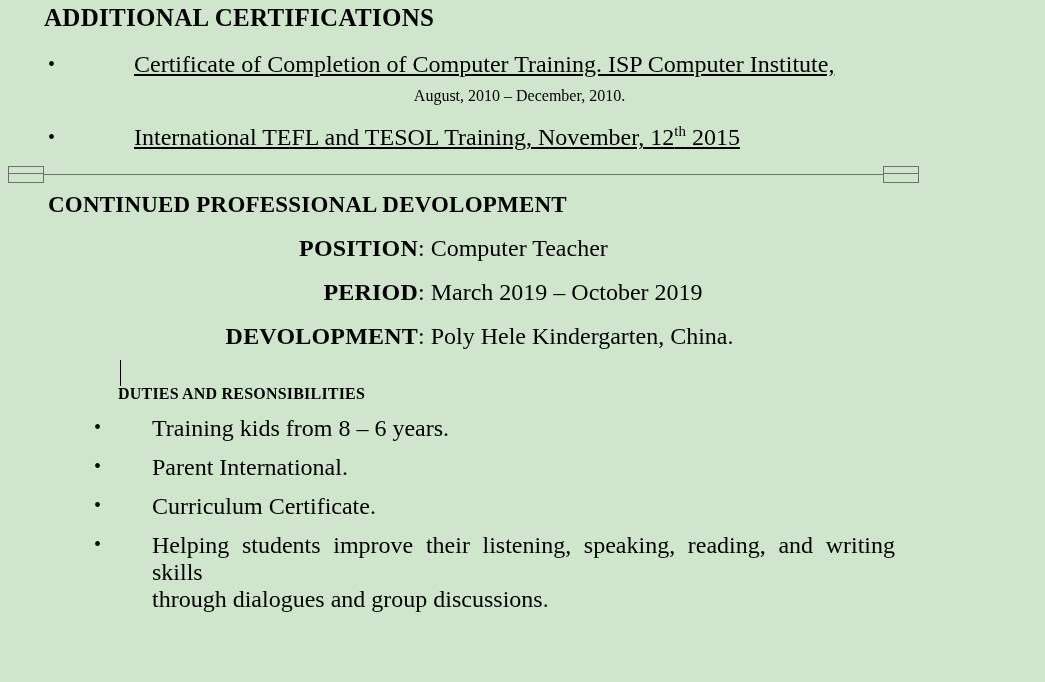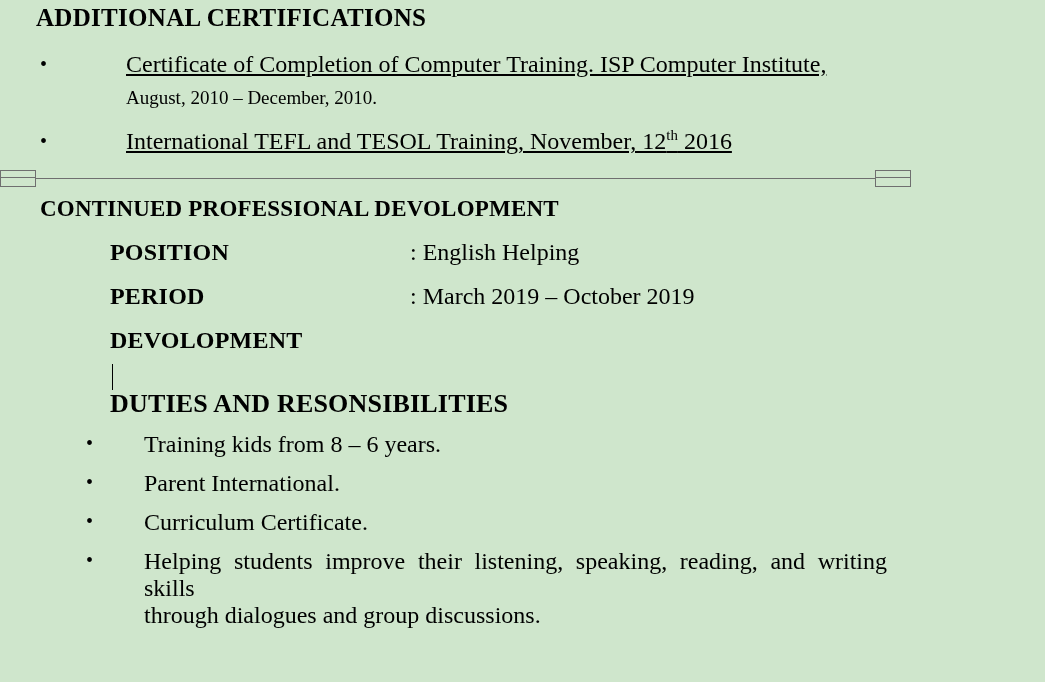"ADDITIONAL CERTIFICATIONS" .page { margin-left: none -> 8px }
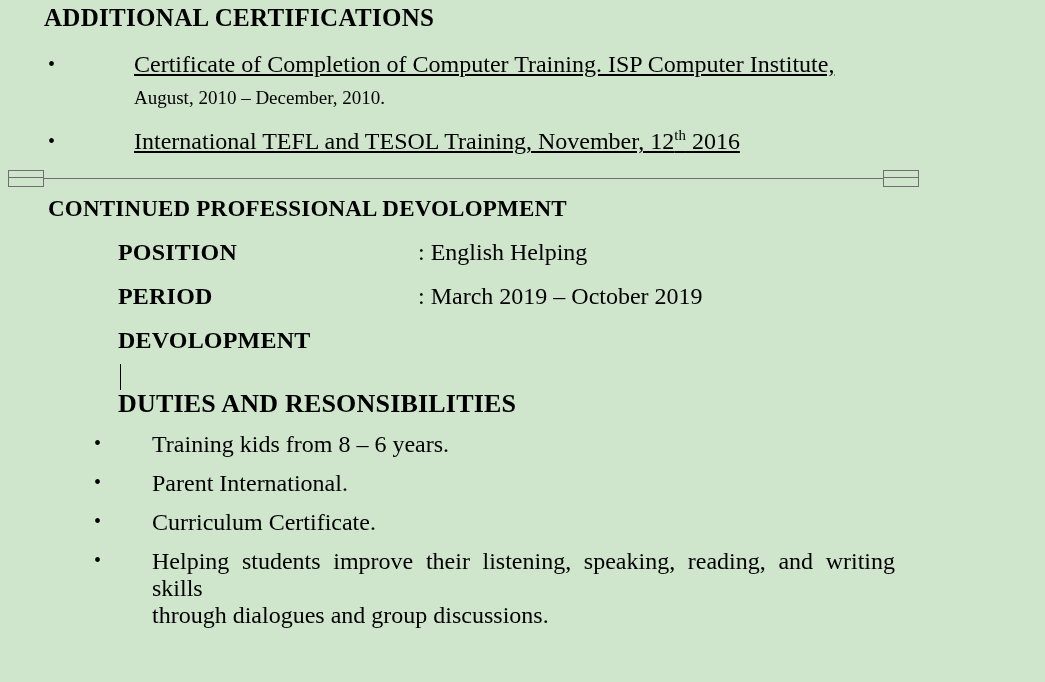"August, 2010 – December, 2010." .cont-line { font-size: 19px -> 16px; text-align: none -> center }
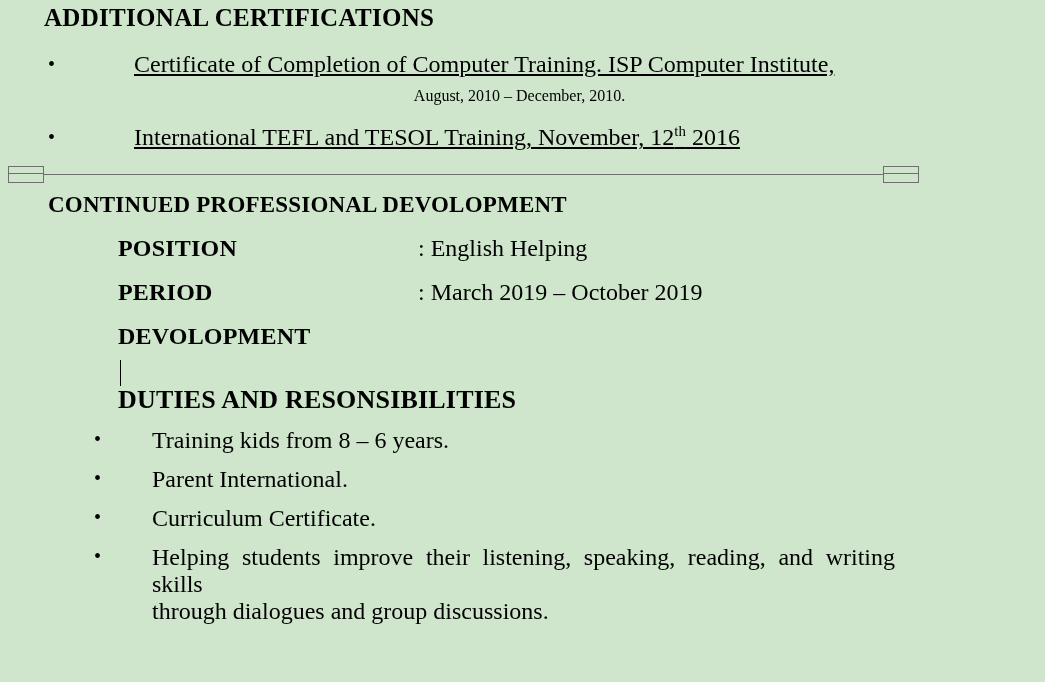"2016" span { text: 2016 -> 2015 }
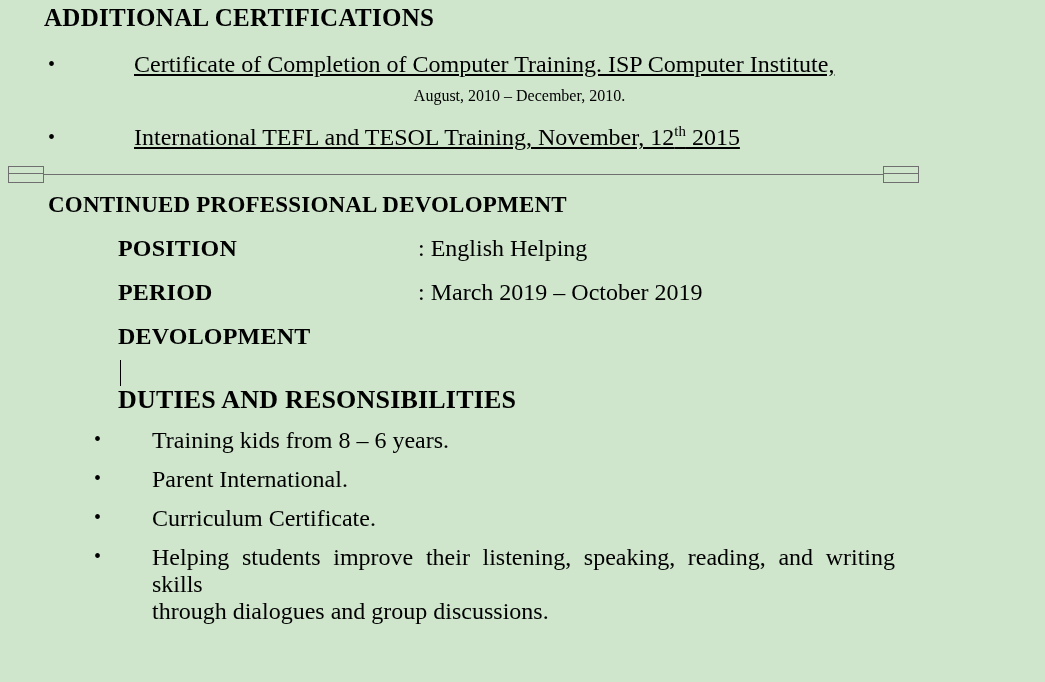"POSITION" .field-row .label { text-align: none -> right }
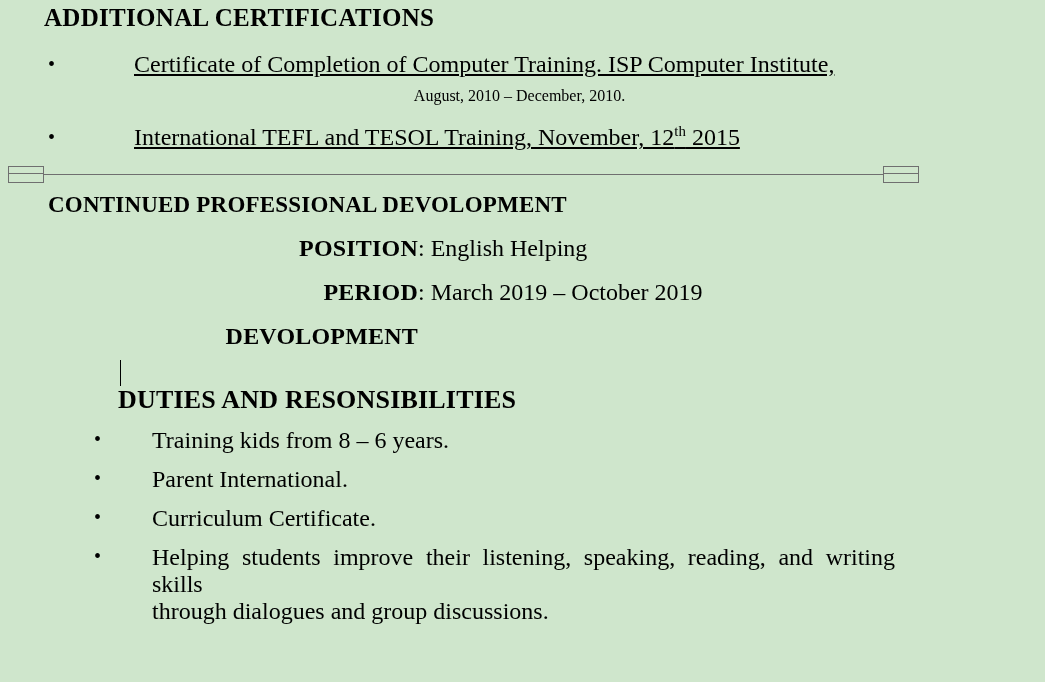": English Helping" span.value { text: English Helping -> Computer Teacher }
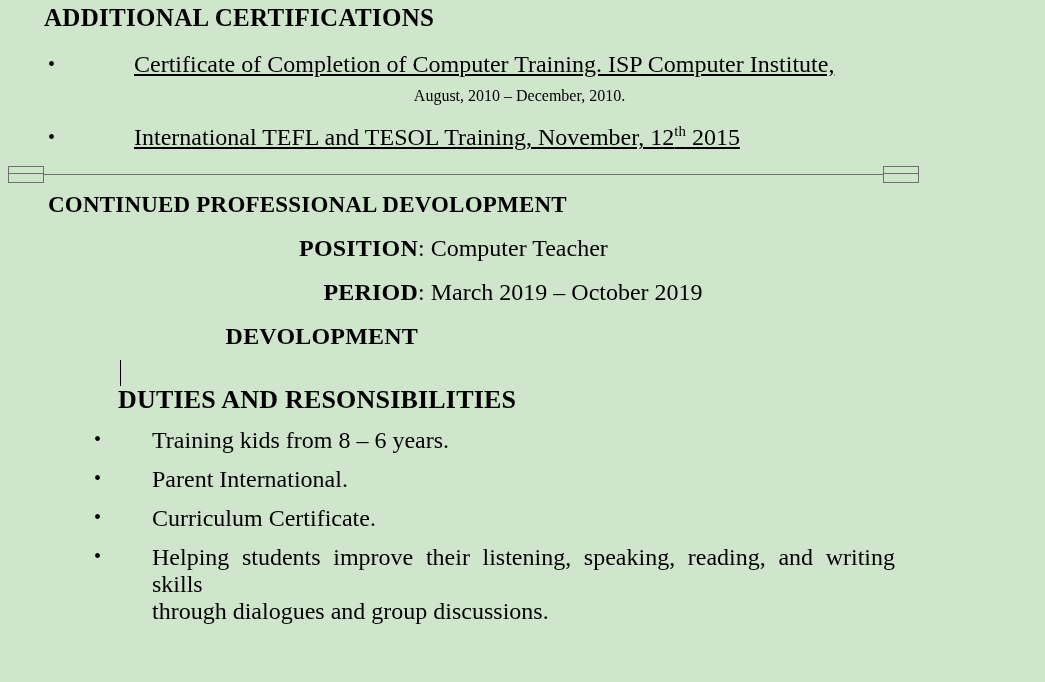": Poly Hele Kindergarten, China." span.value { html: none -> <span>: Poly Hele Kindergarten, China.</span> }
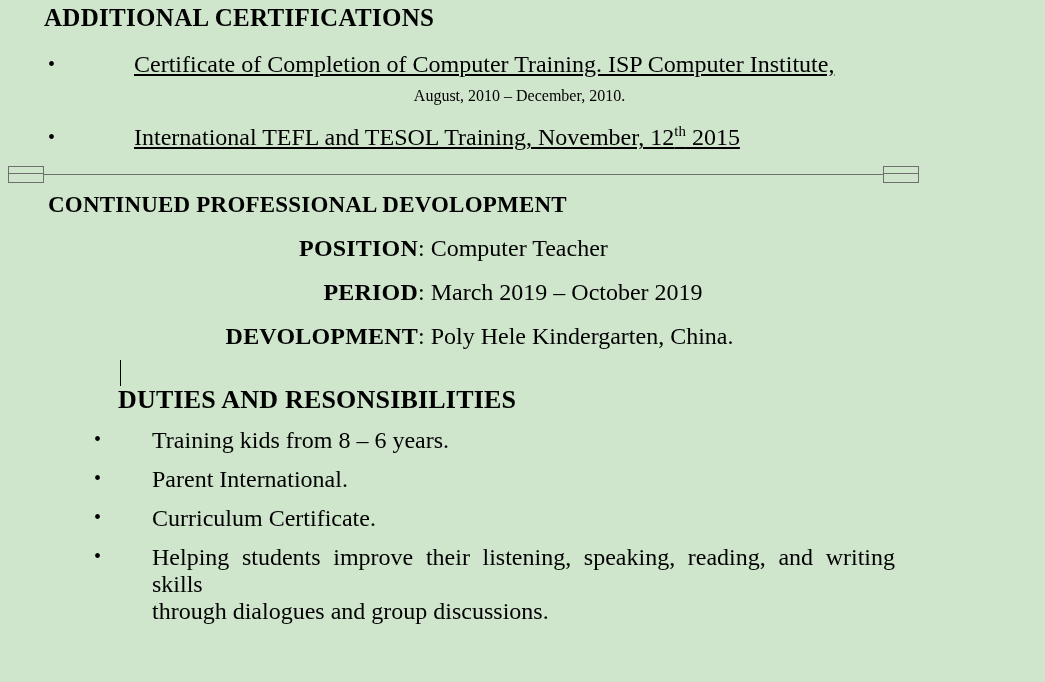"DUTIES AND RESONSIBILITIES" .subheading { font-size: 26px -> 16px }
